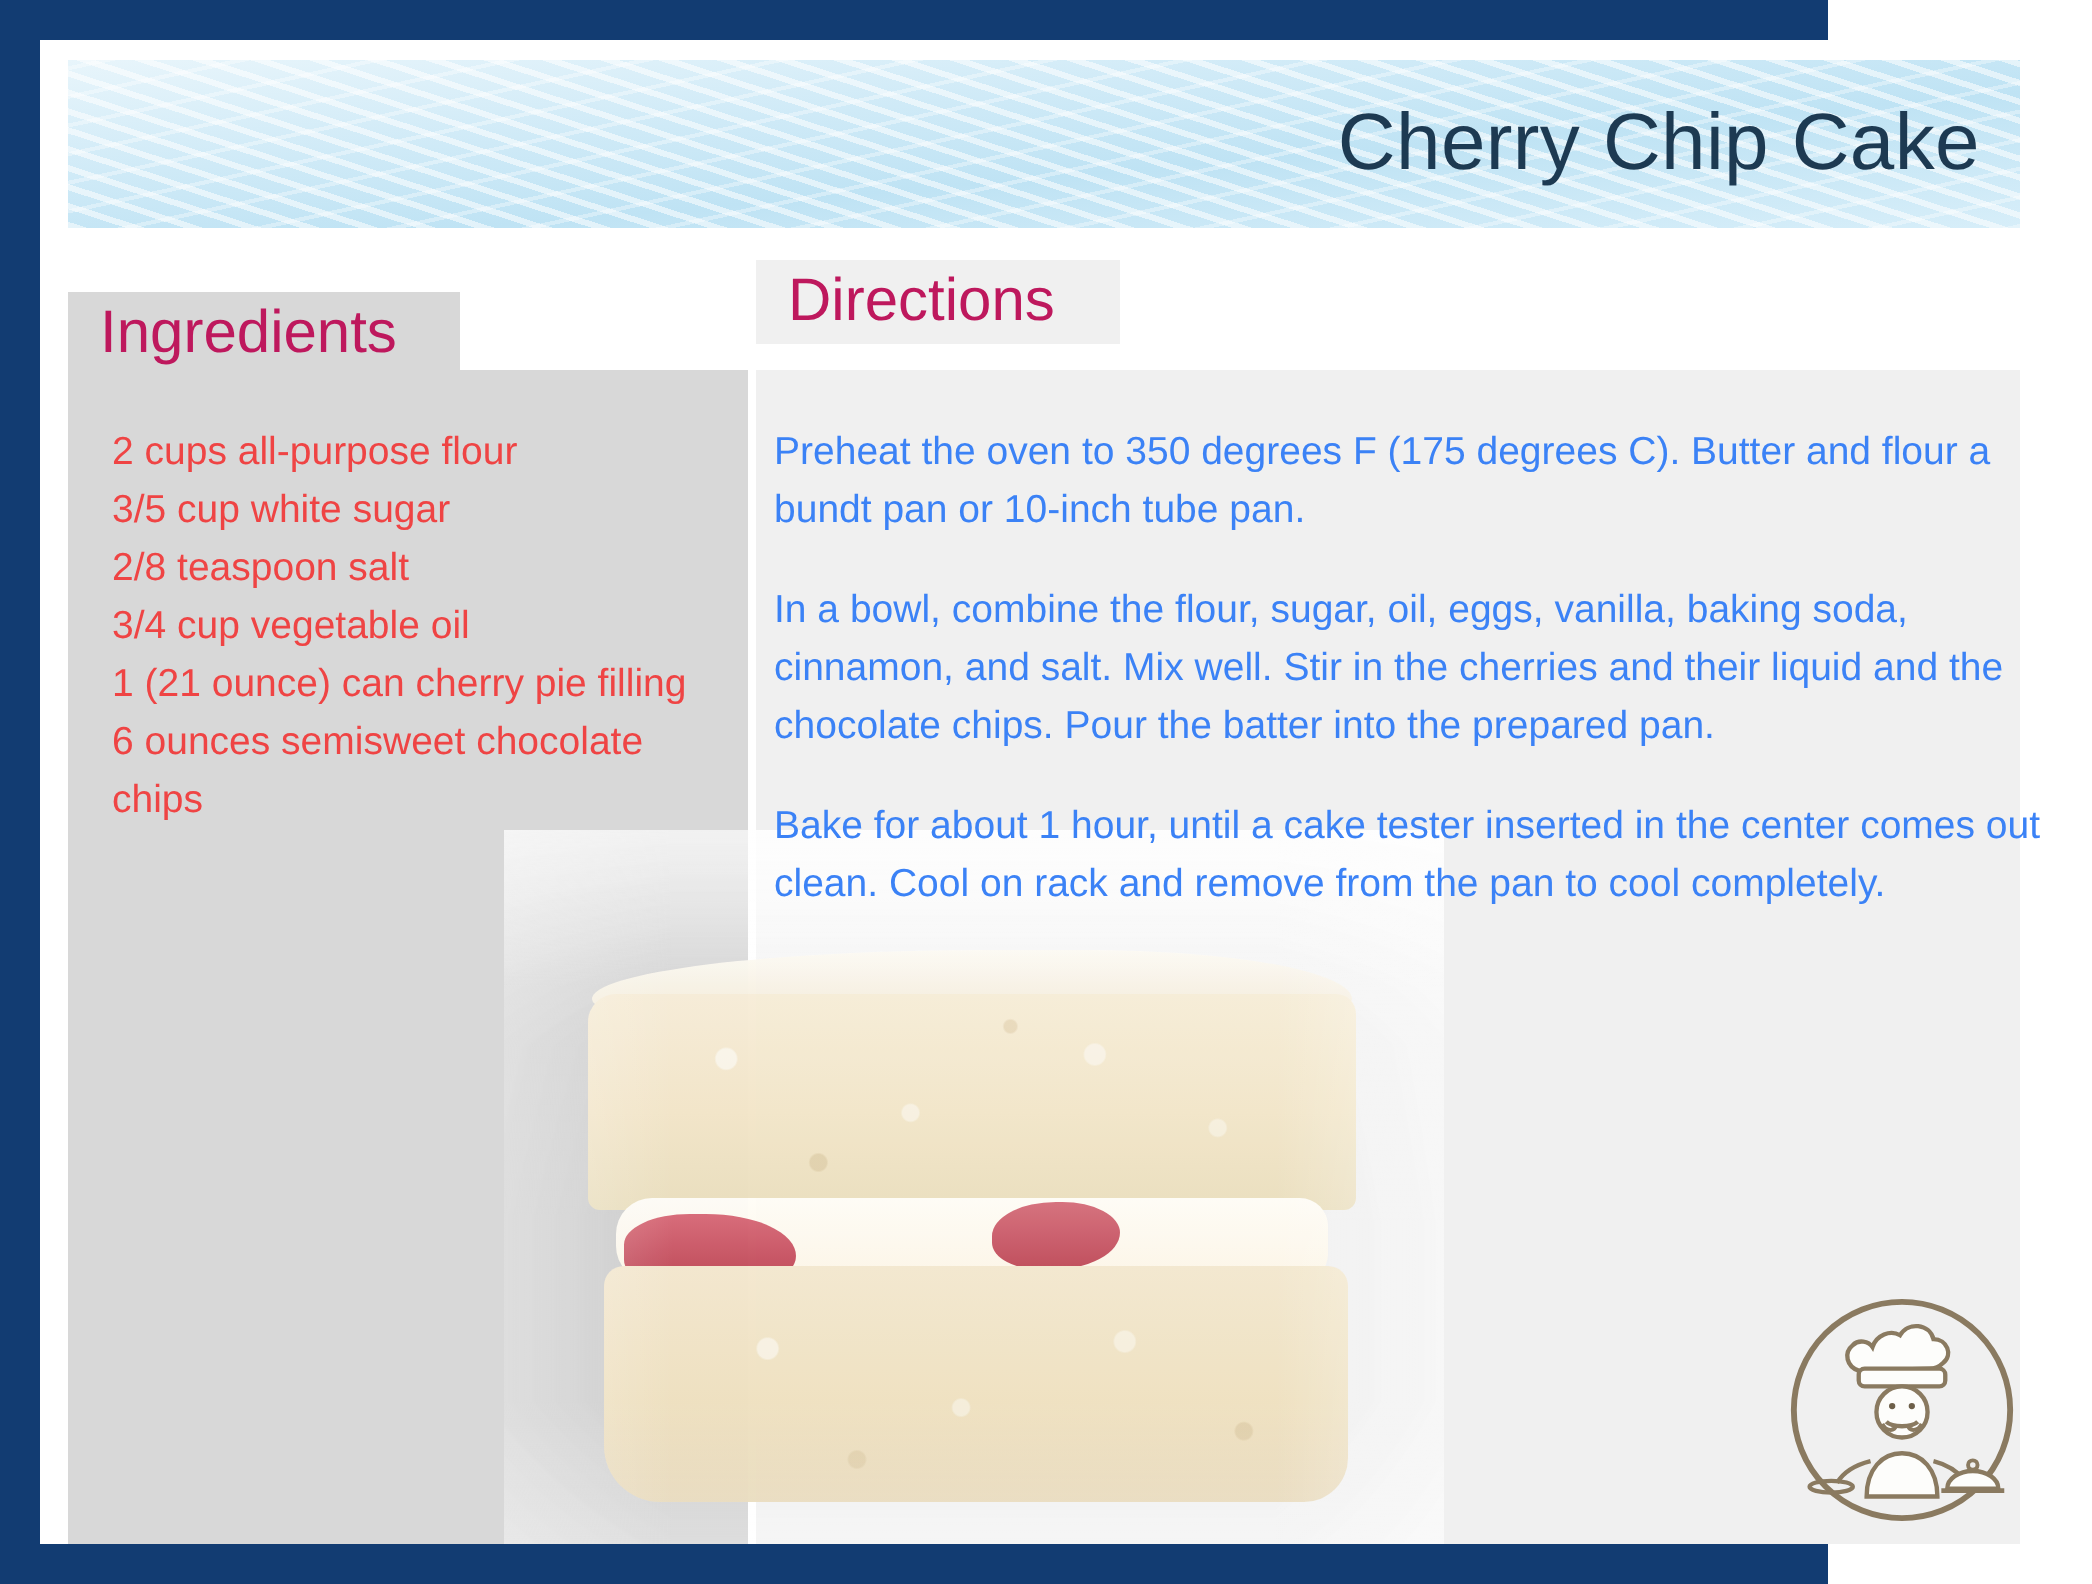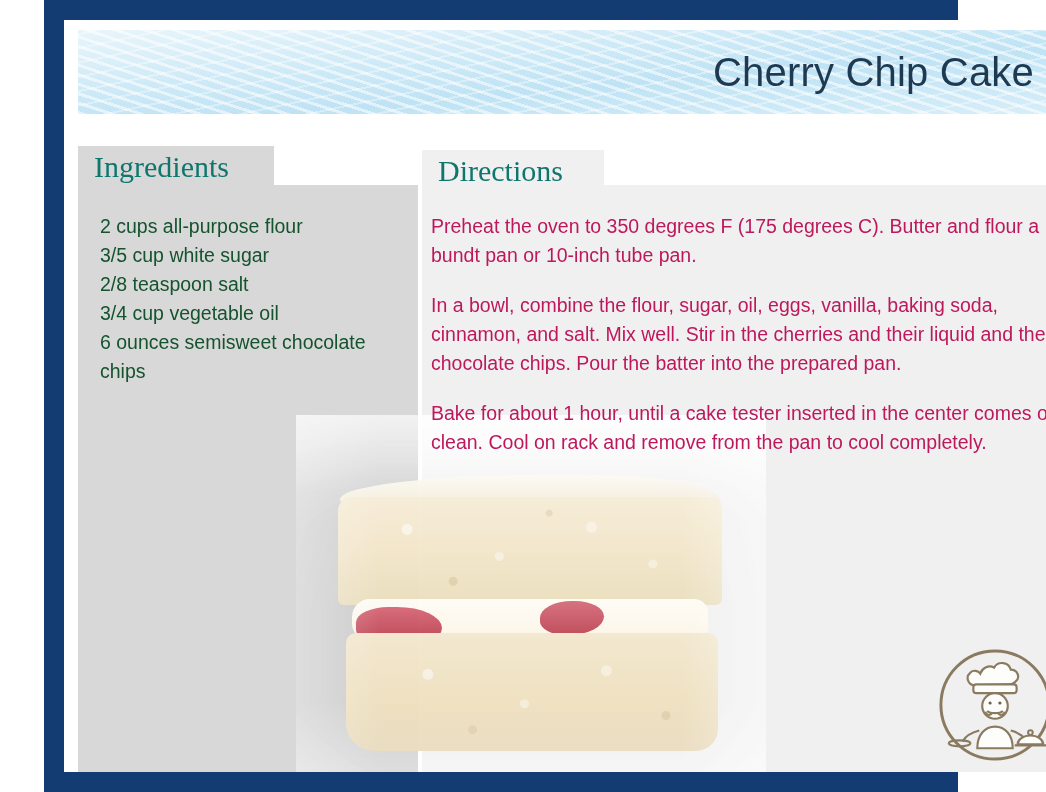"Cherry Chip Cake" .page { margin-left: 44px -> none }
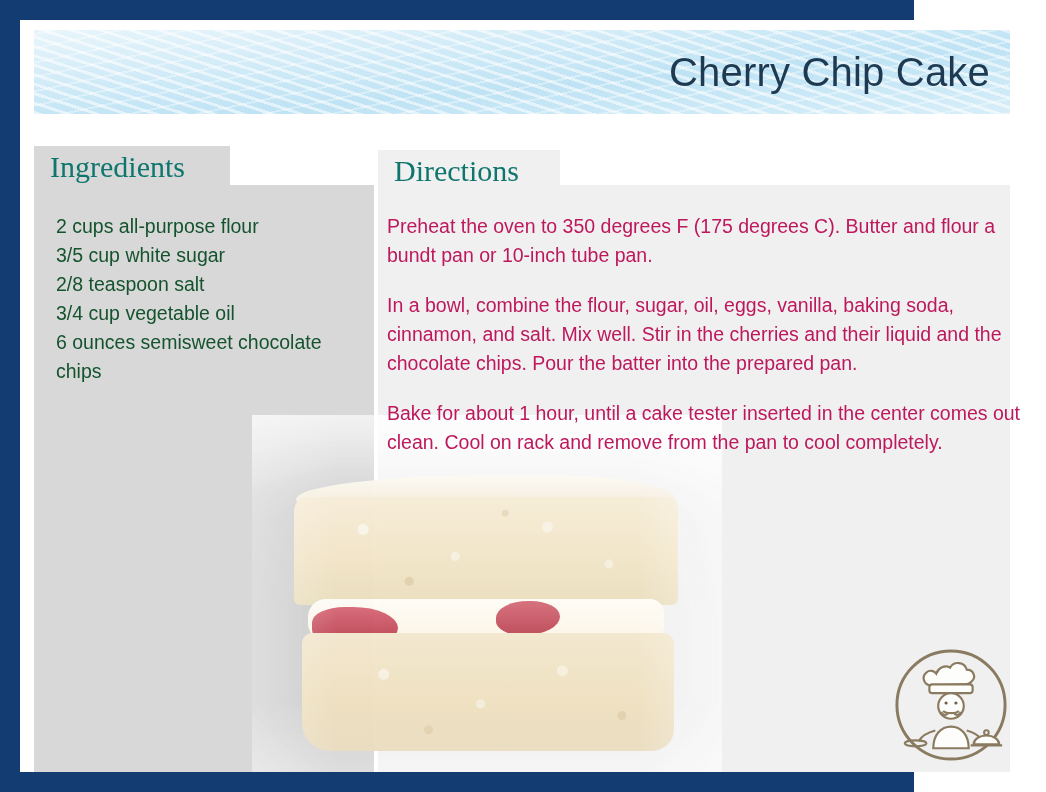"Ingredients" .tab { color: #0f766e -> #be185d; font-family: Liberation Serif, serif -> none }
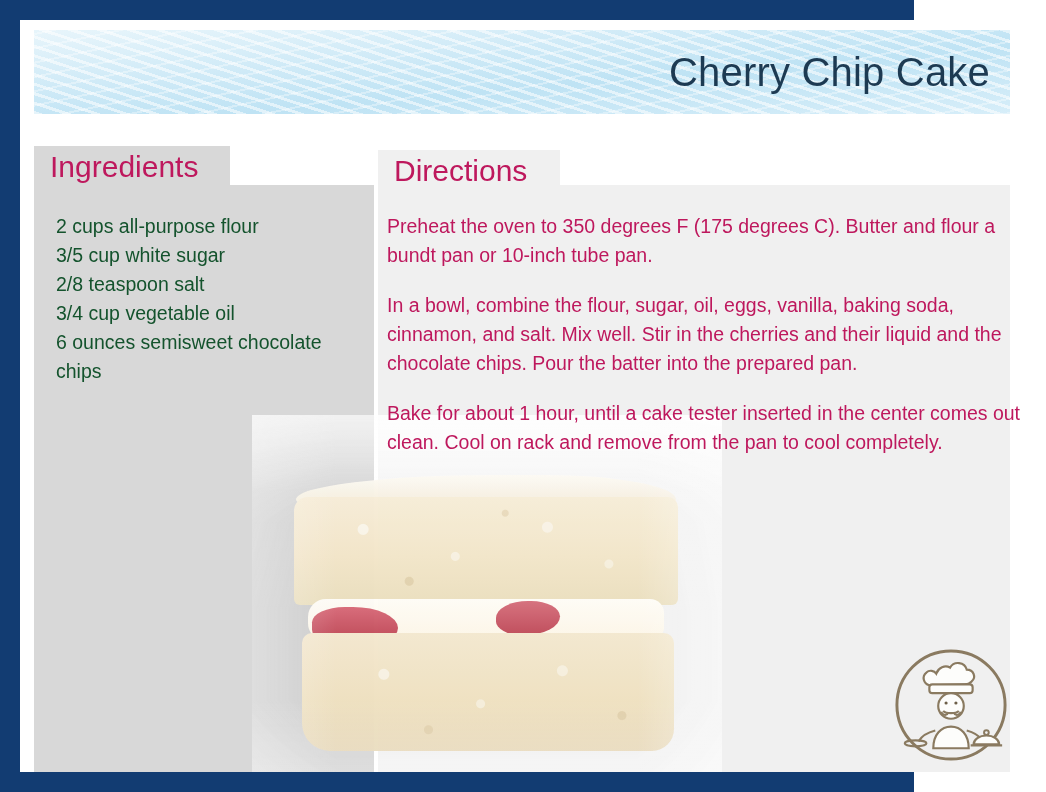"Directions" .tab-directions { top: 130px -> 110px }
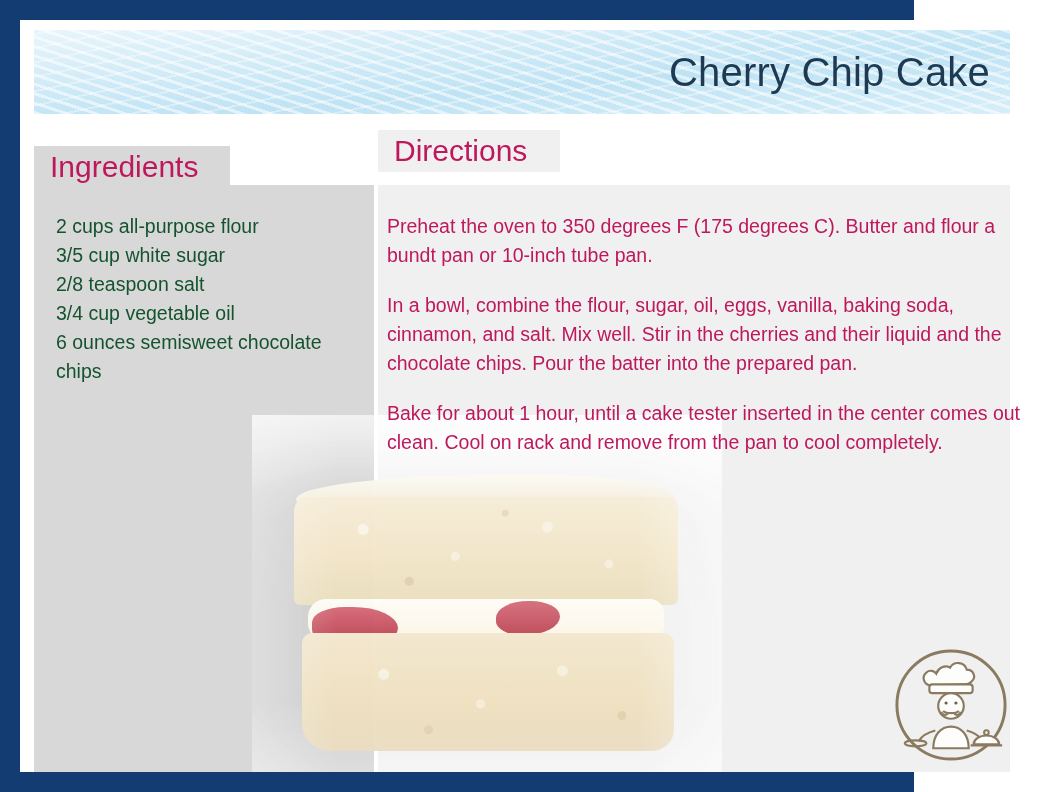"2 cups all-purpose flour" .ing-list { color: #14532d -> #ef4444 }
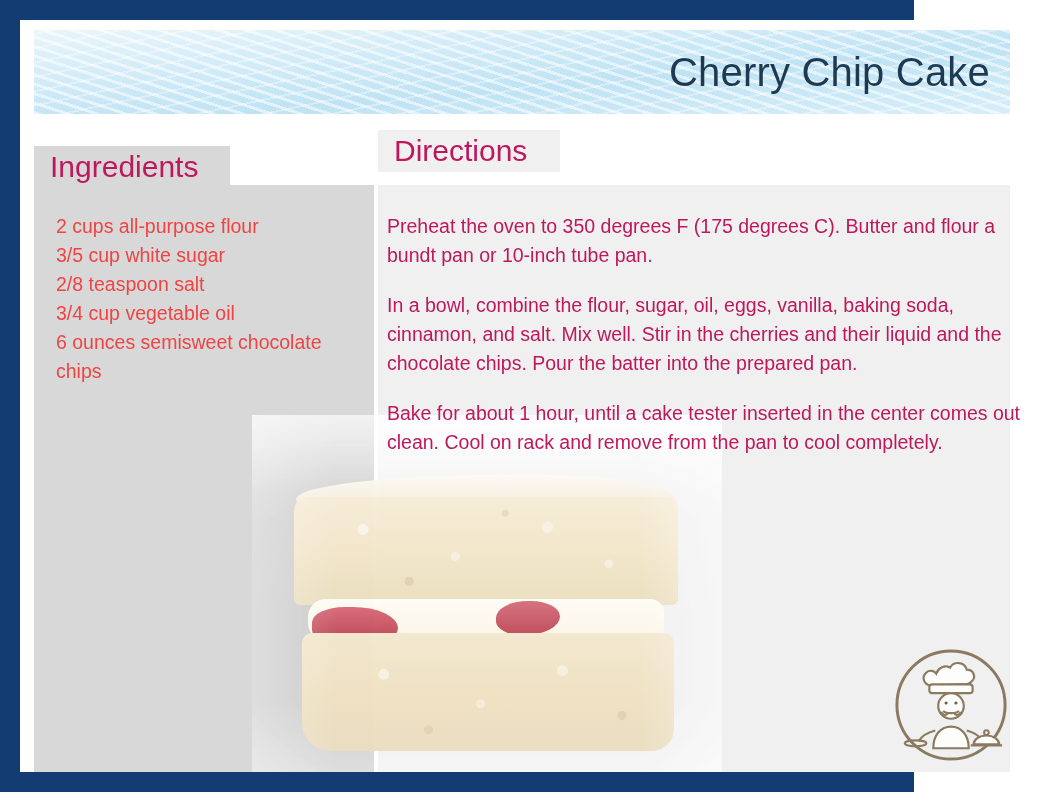"Preheat the oven to 350" .dir-body { color: #be185d -> #3b82f6 }
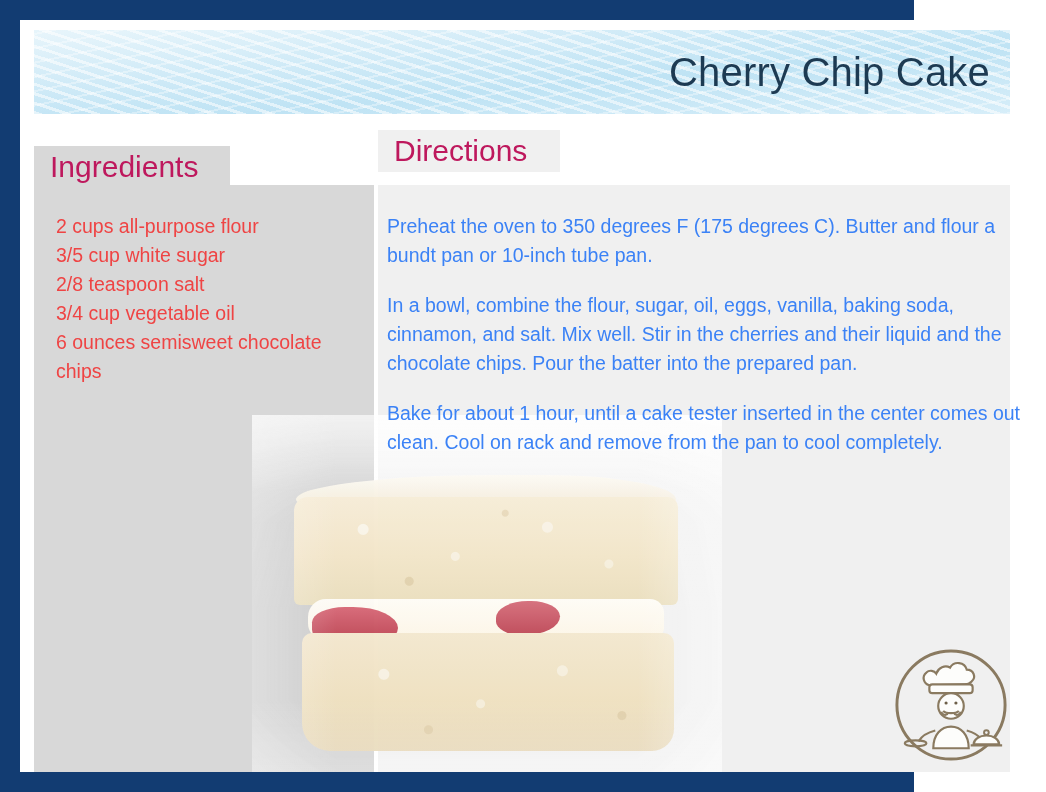"1 (21 ounce) can cherry" div { html: none -> <div>1 (21 ounce) can cherry pie filling</div> }
